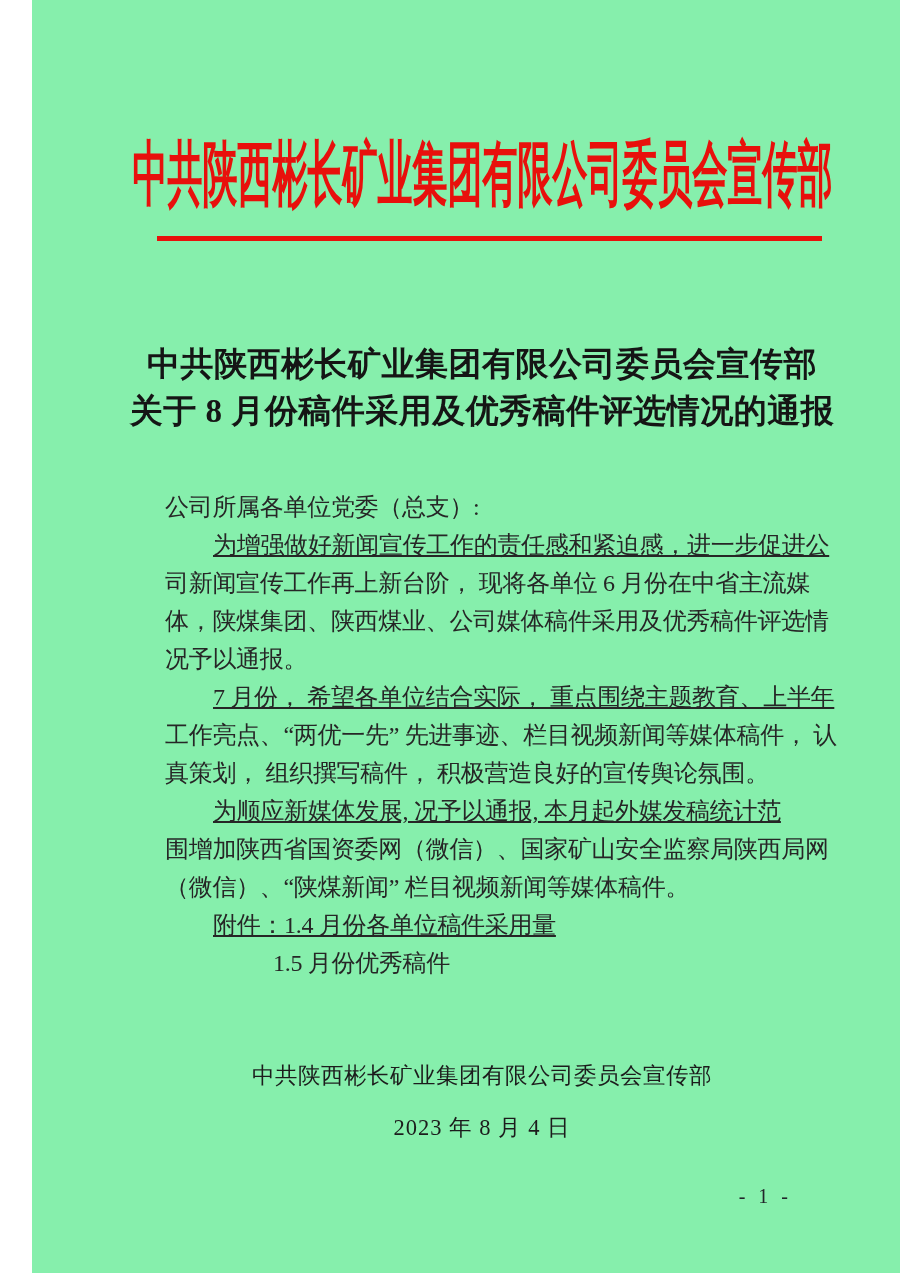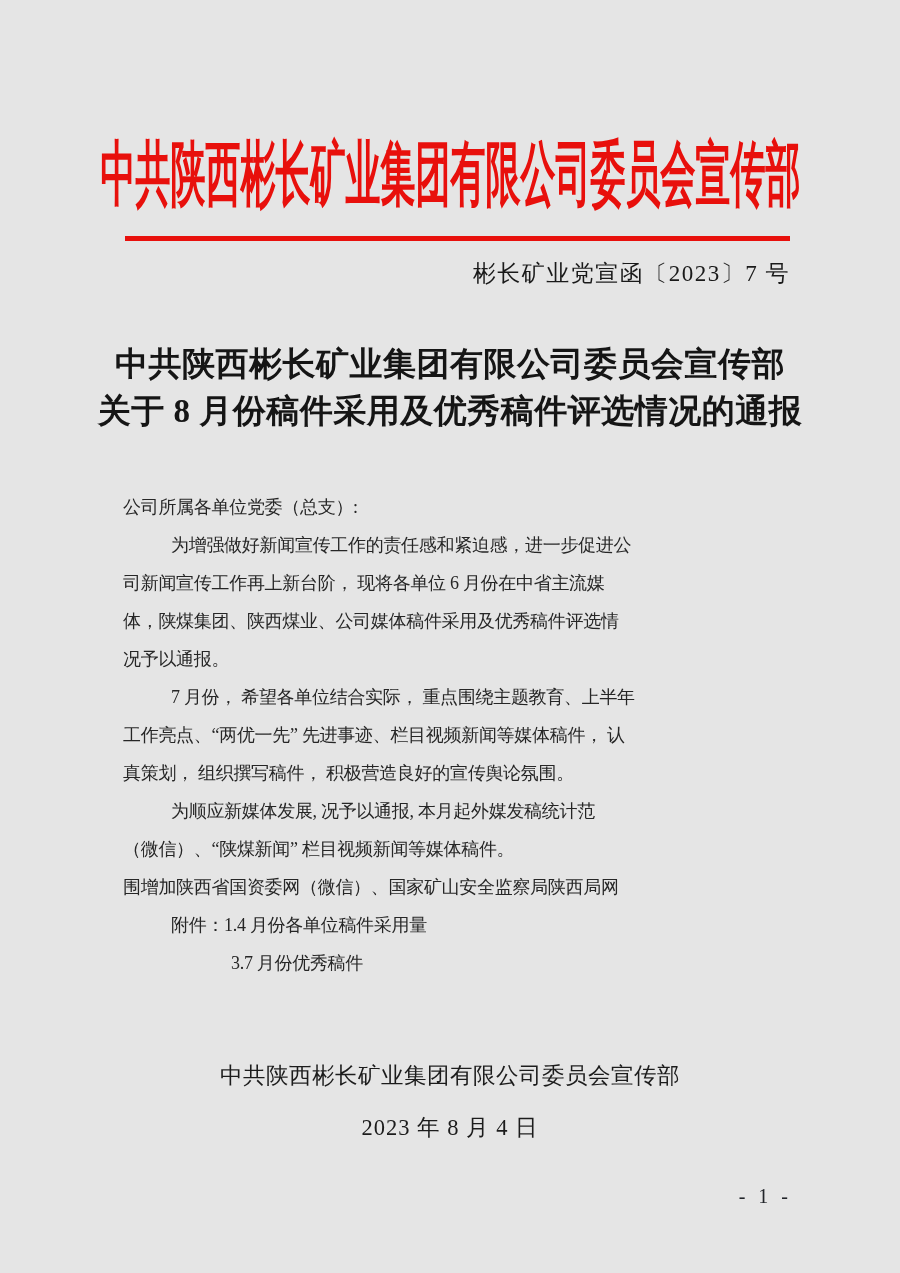"中共陕西彬长矿业集团有限公司委员会宣传部" .page { background: #e5e5e5 -> #86efac; margin-left: none -> 32px }
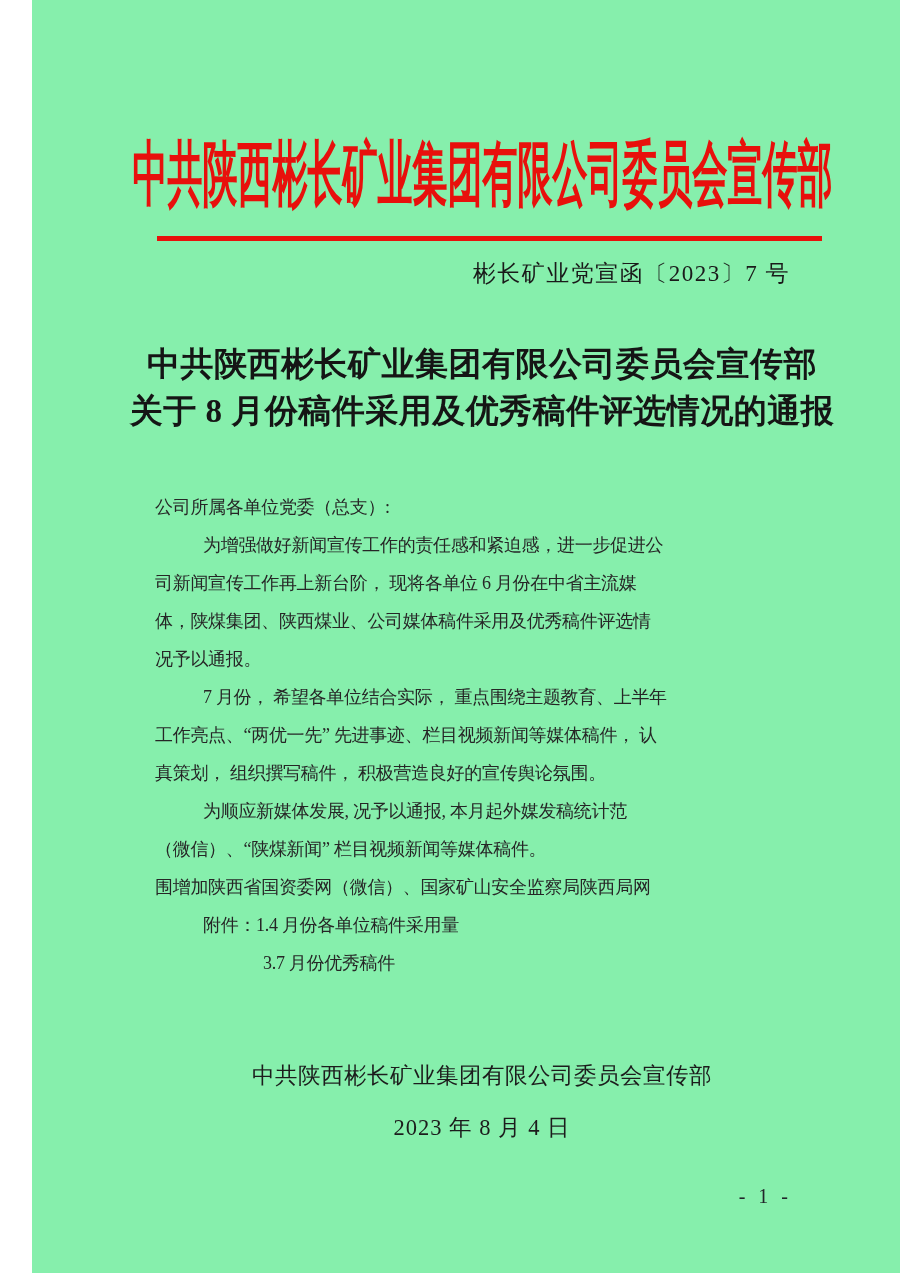"彬长矿业党宣函〔2023〕7 号" div.doc-number { html: <div>彬长矿业党宣函〔2023〕7 号</div> -> none }
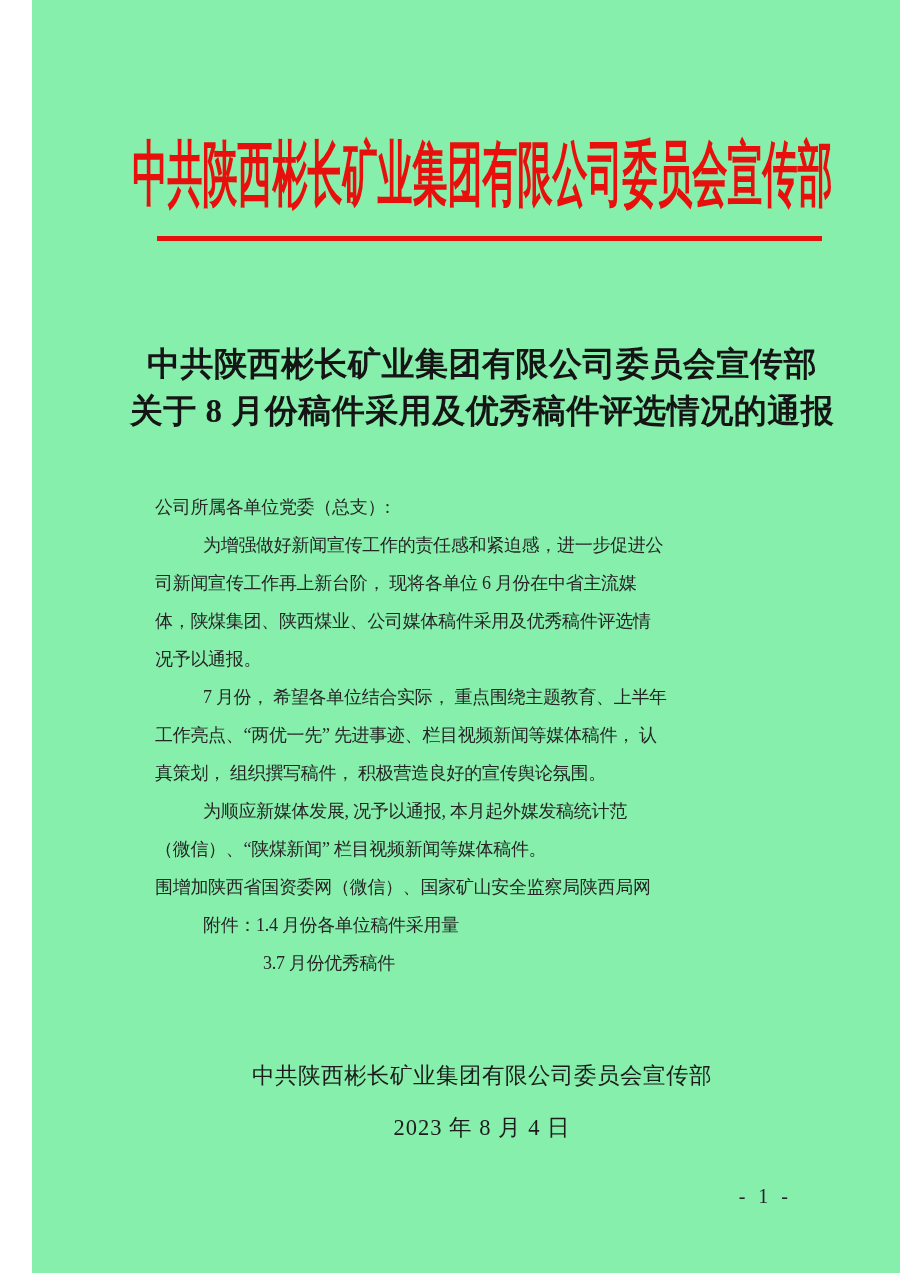"公司所属各单位党委（总支）:" .body-text { font-size: 18px -> 24px; left: 123px -> 133px }
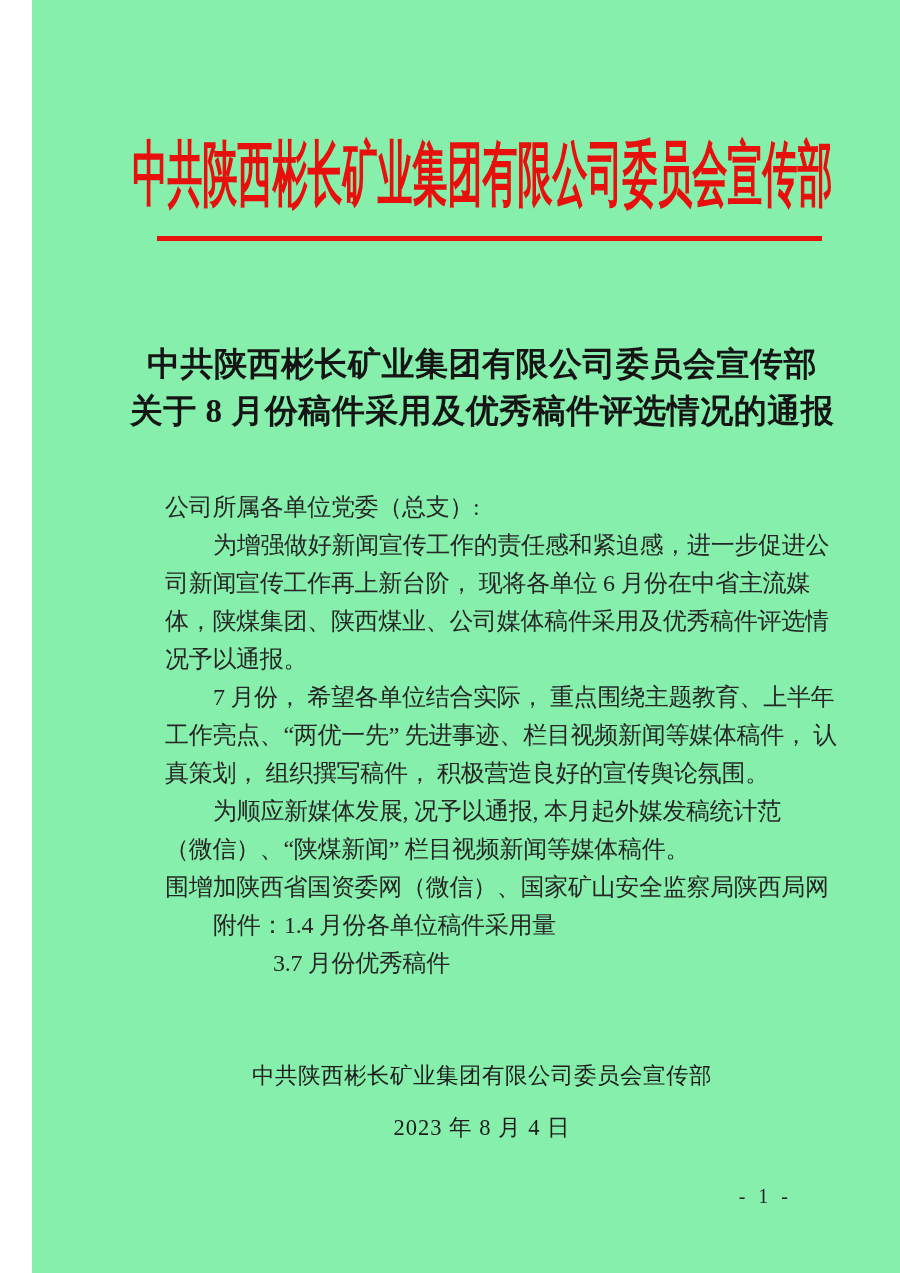"为增强做好新闻宣传工作的责任感和紧迫感，进一步促进公" .body-text .ind2 { text-decoration: none -> underline }
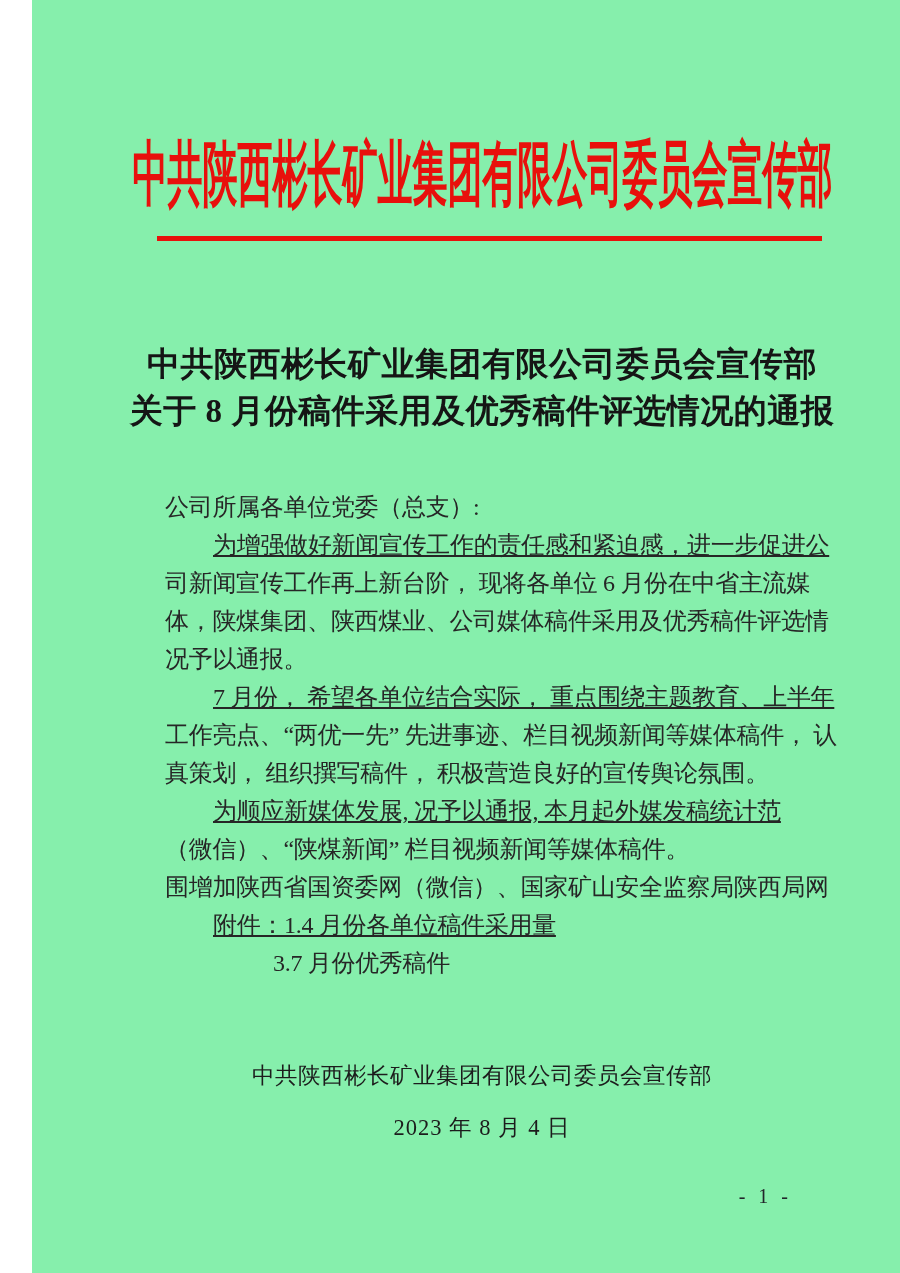"（微信）、“陕煤新闻” 栏目视频新闻等媒体稿件。" div.line { order: before "围增加陕西省国资委网（微信）、国家矿山安全监察局陕西局网" -> after "围增加陕西省国资委网（微信）、国家矿山安全监察局陕西局网" }
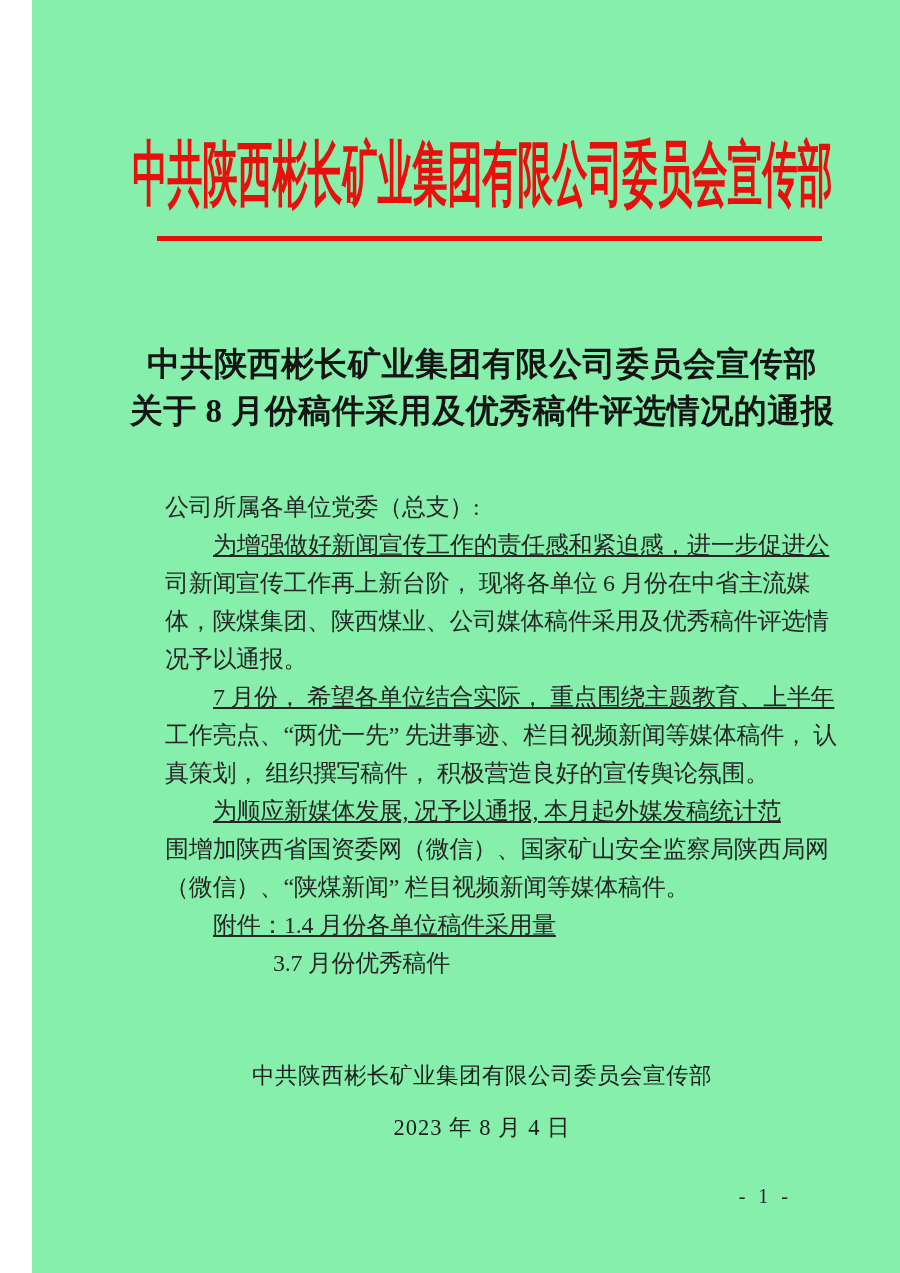"3.7 月份优秀稿件" div.line { text: 3.7 -> 1.5 }
